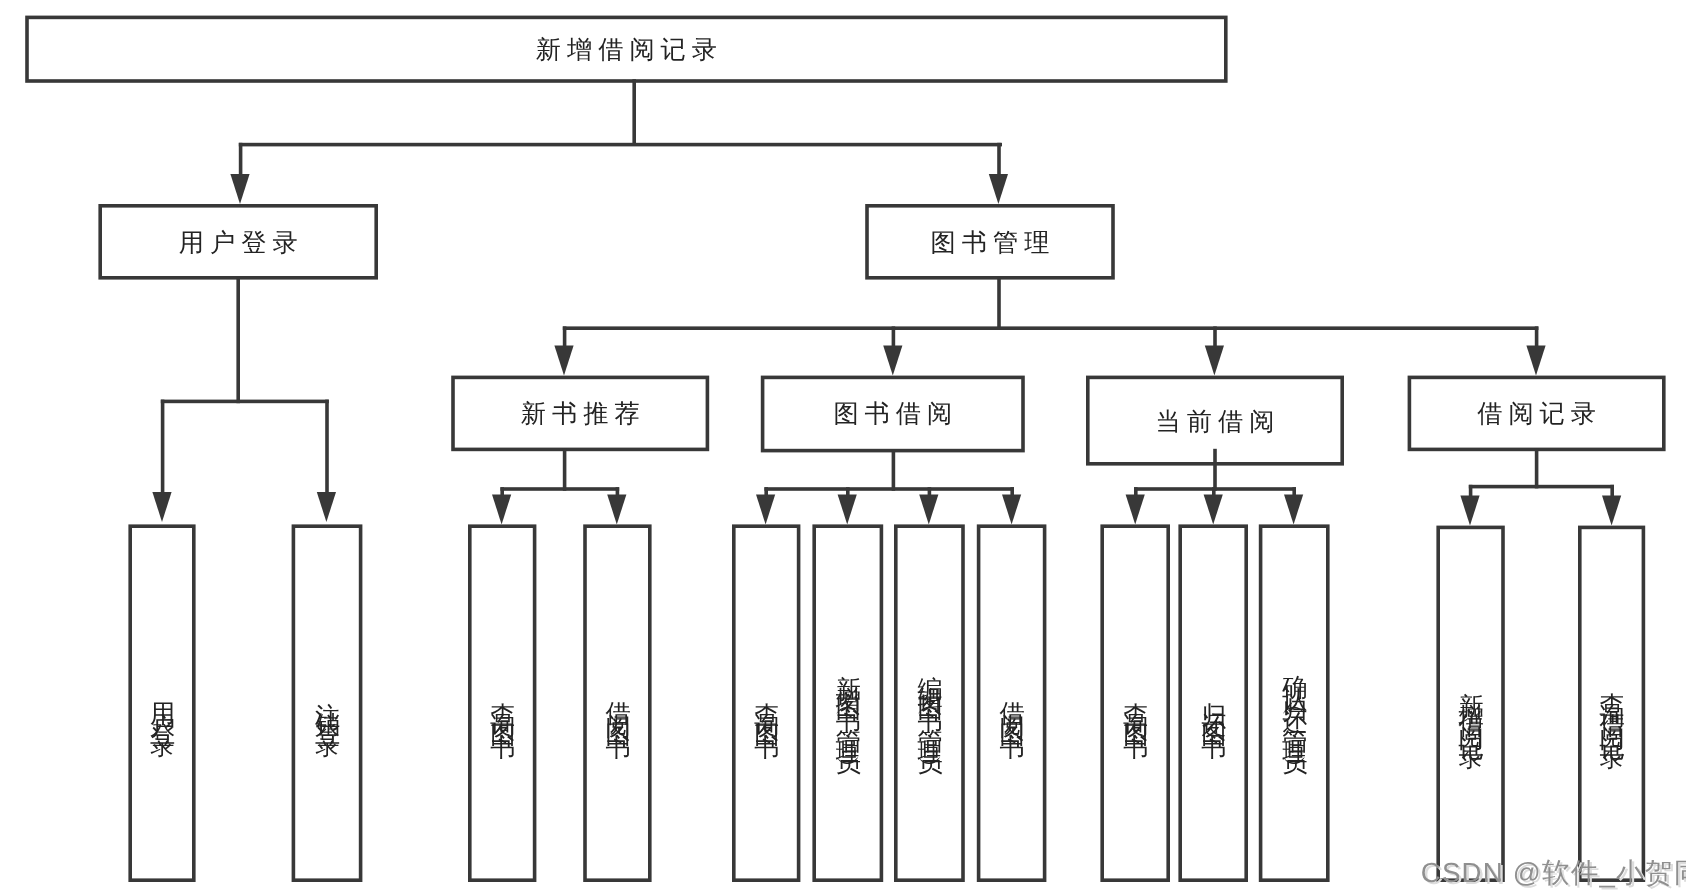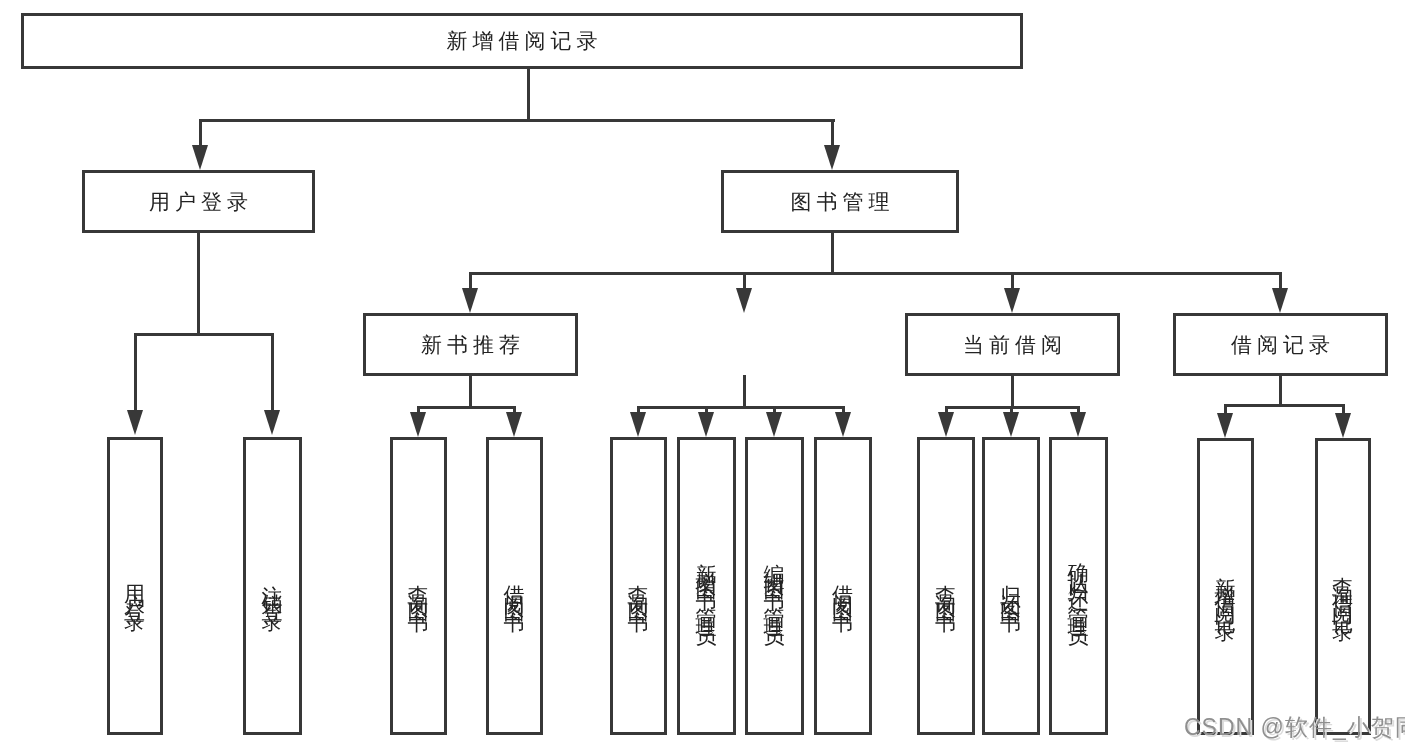"图书管理" div.box { width: 238px -> 208px }
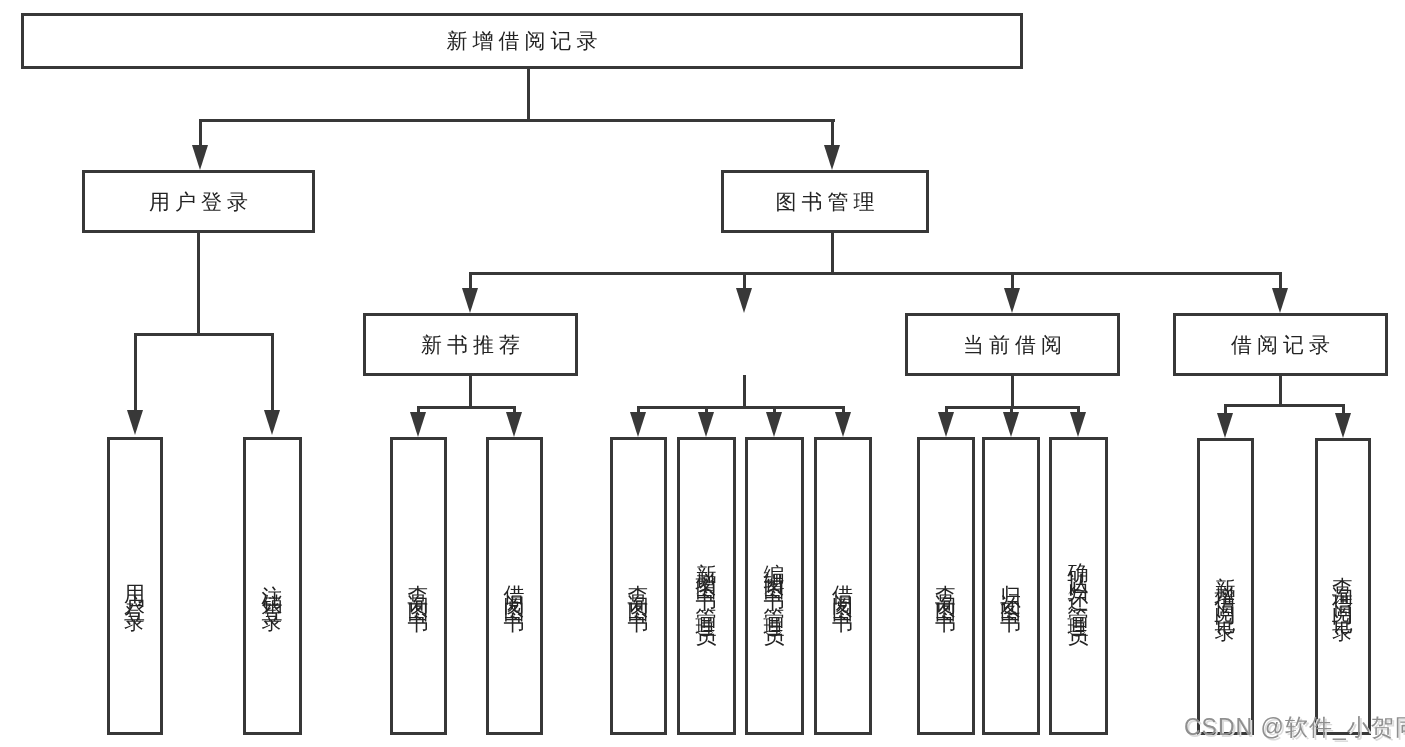"新书推荐" div.box { left: 363px -> 376px }
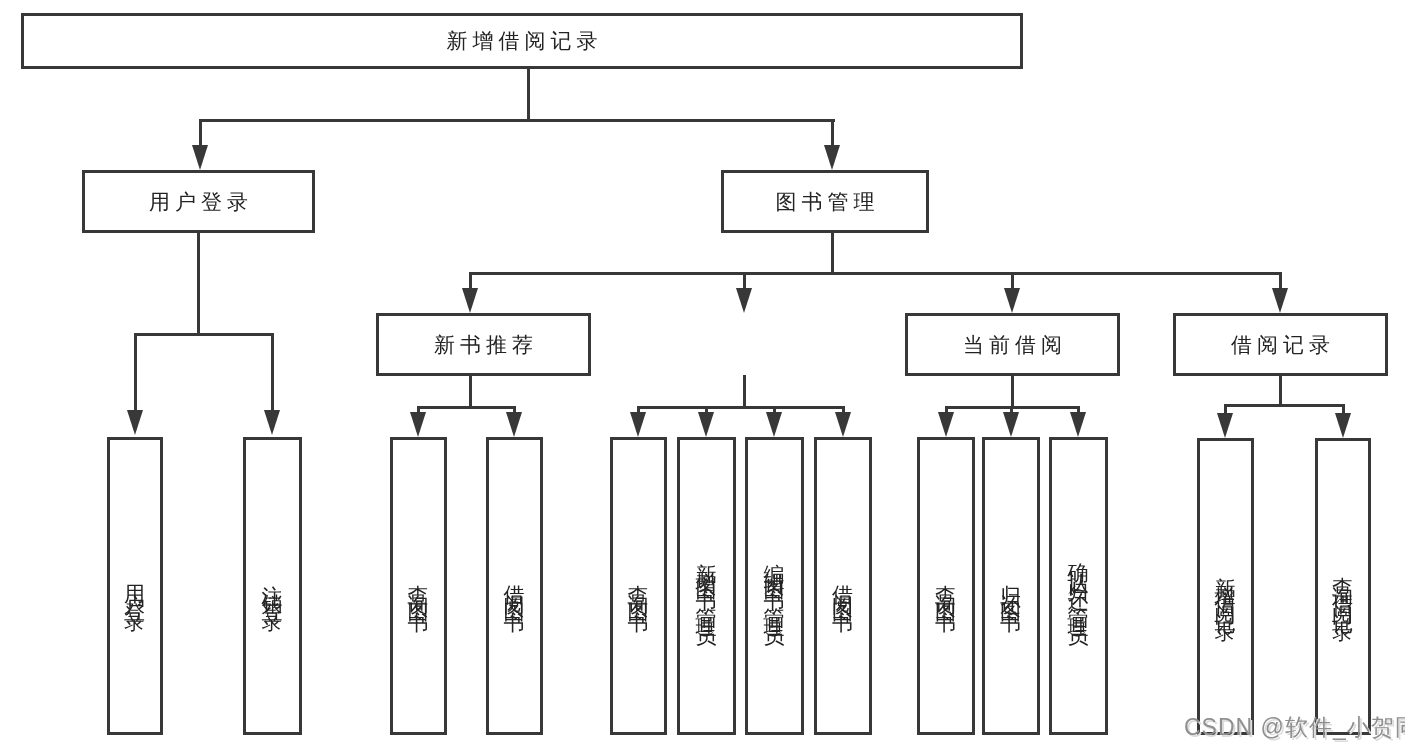"图书借阅" div.box { html: none -> <div>图书借阅</div> }
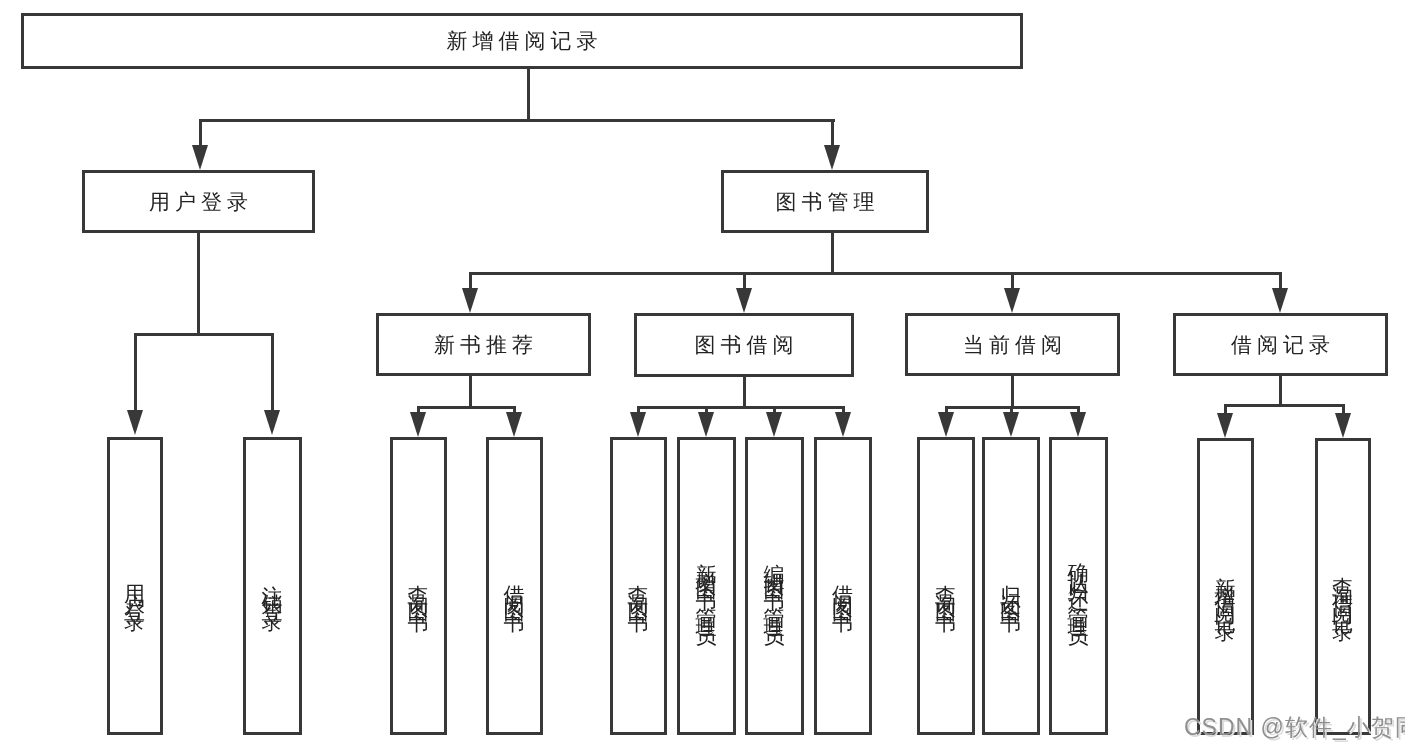"当前借阅" div.box { height: 63px -> 75px }
